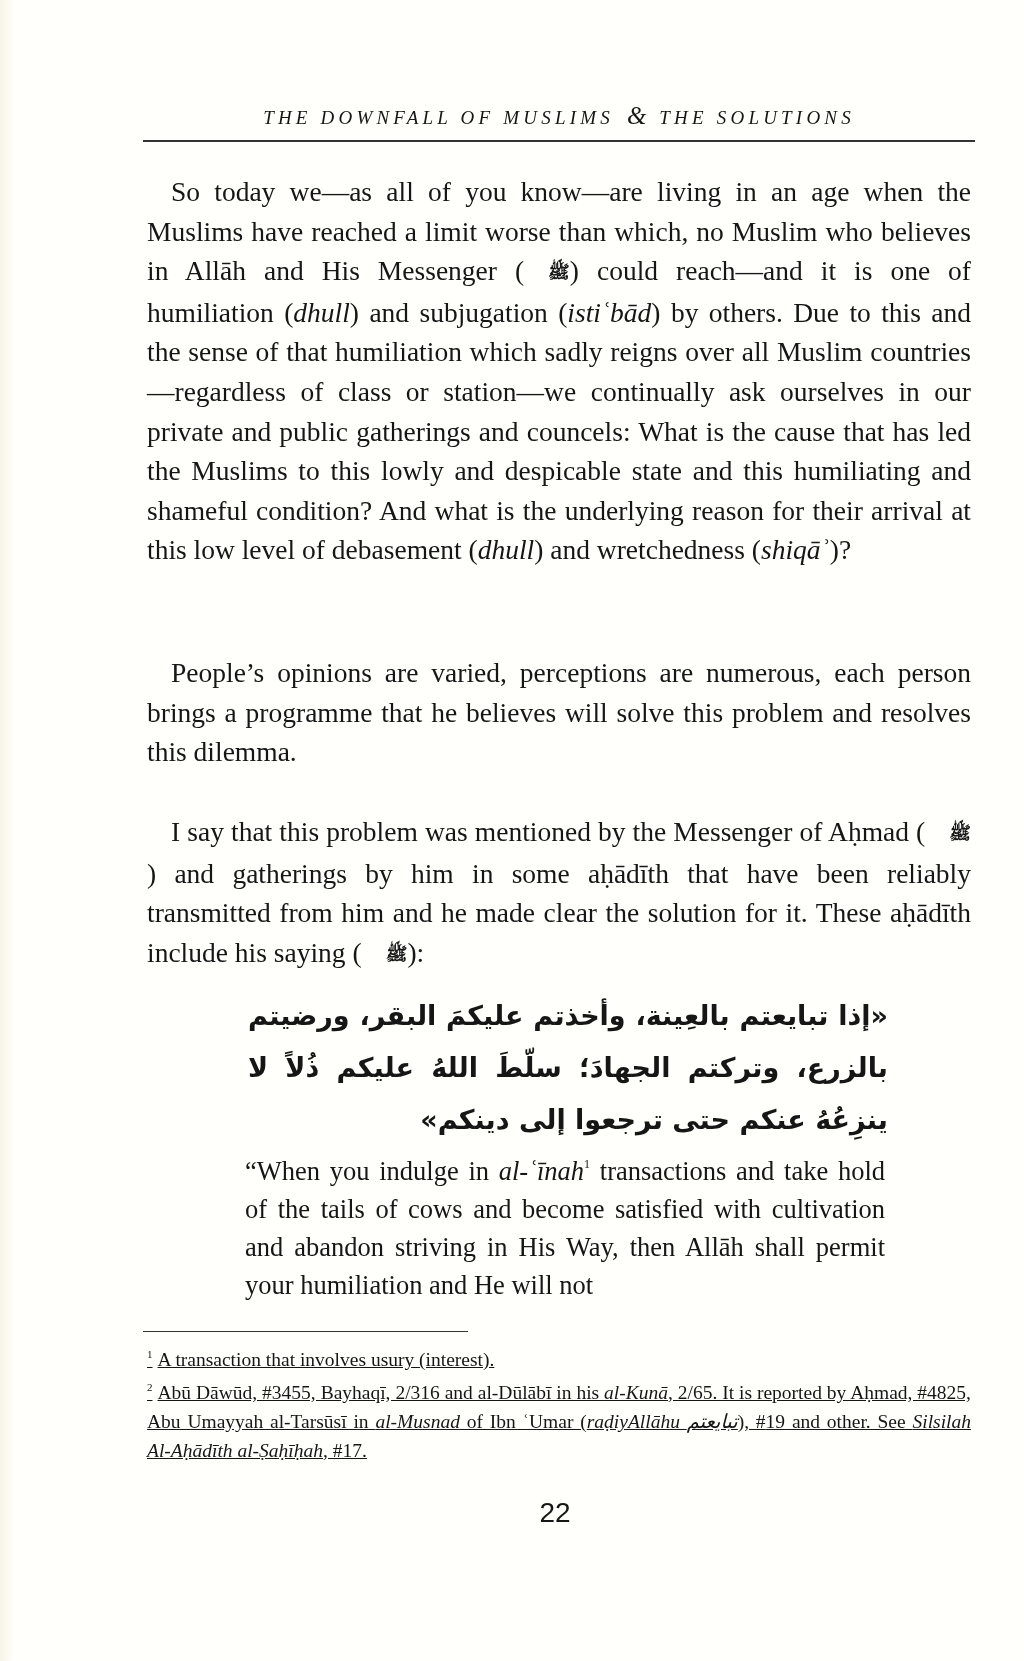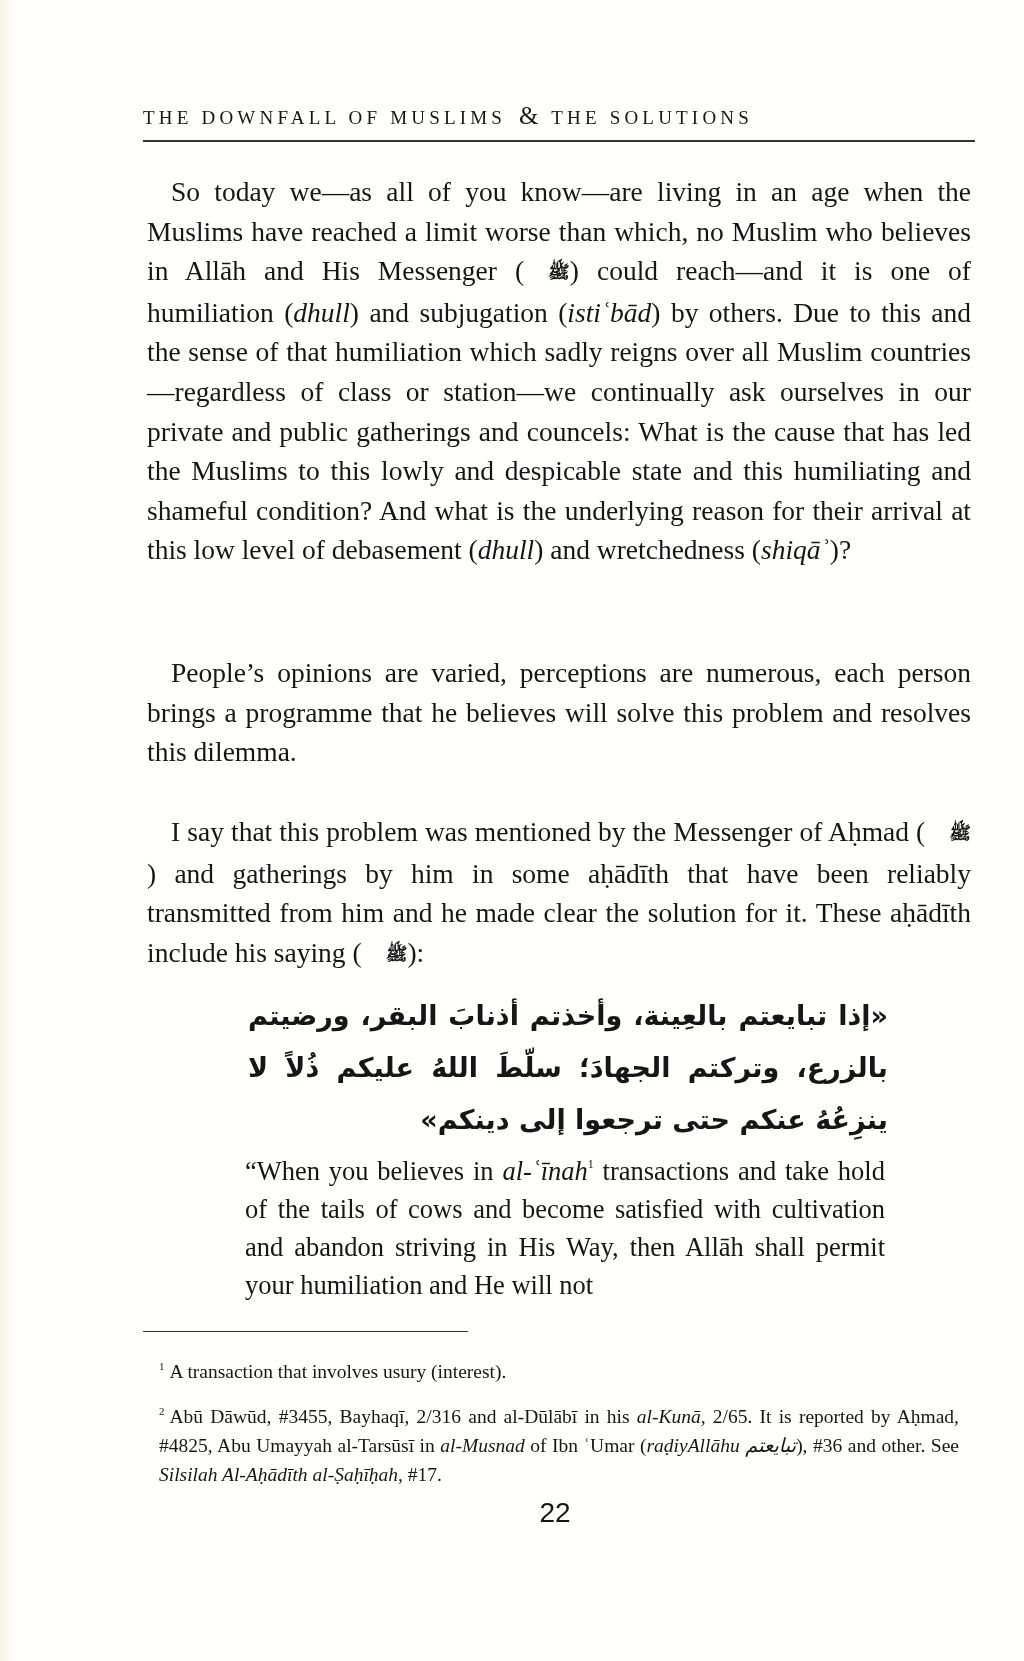"THE DOWNFALL OF MUSLIMS &" .running-head { font-style: none -> italic; text-align: none -> center }
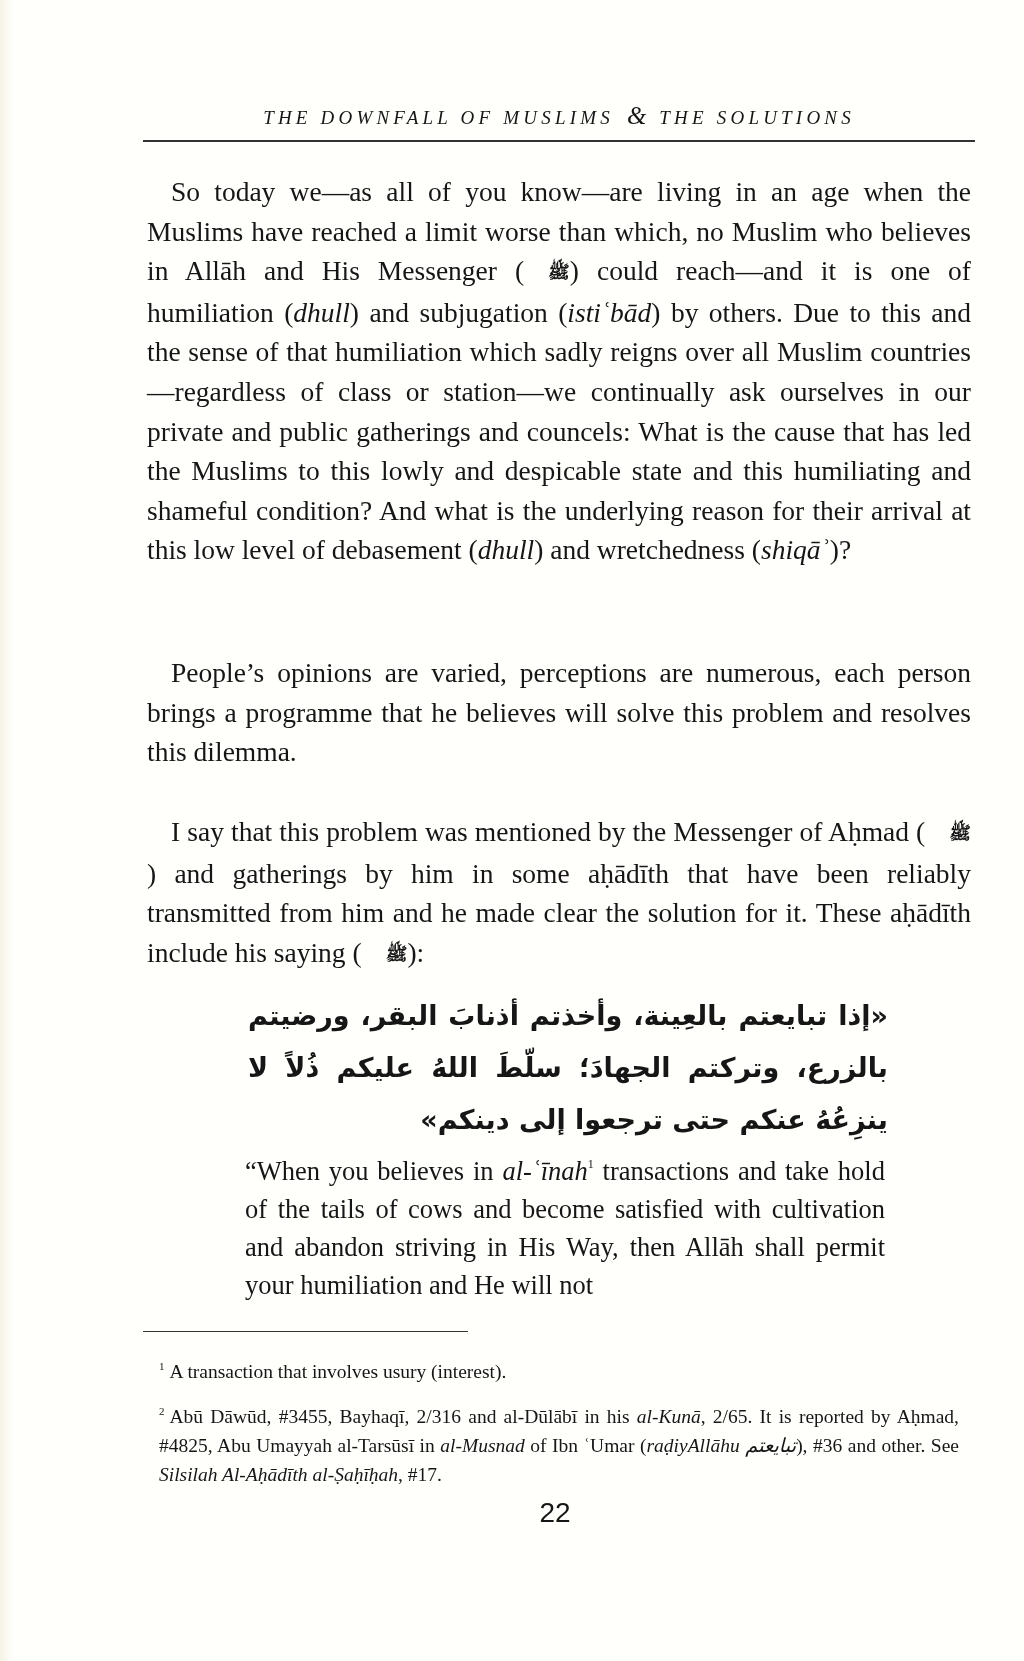"«إذا تبايعتم بالعِينة، وأخذتم أذنابَ" div.arabic { text: أذنابَ -> عليكمَ }
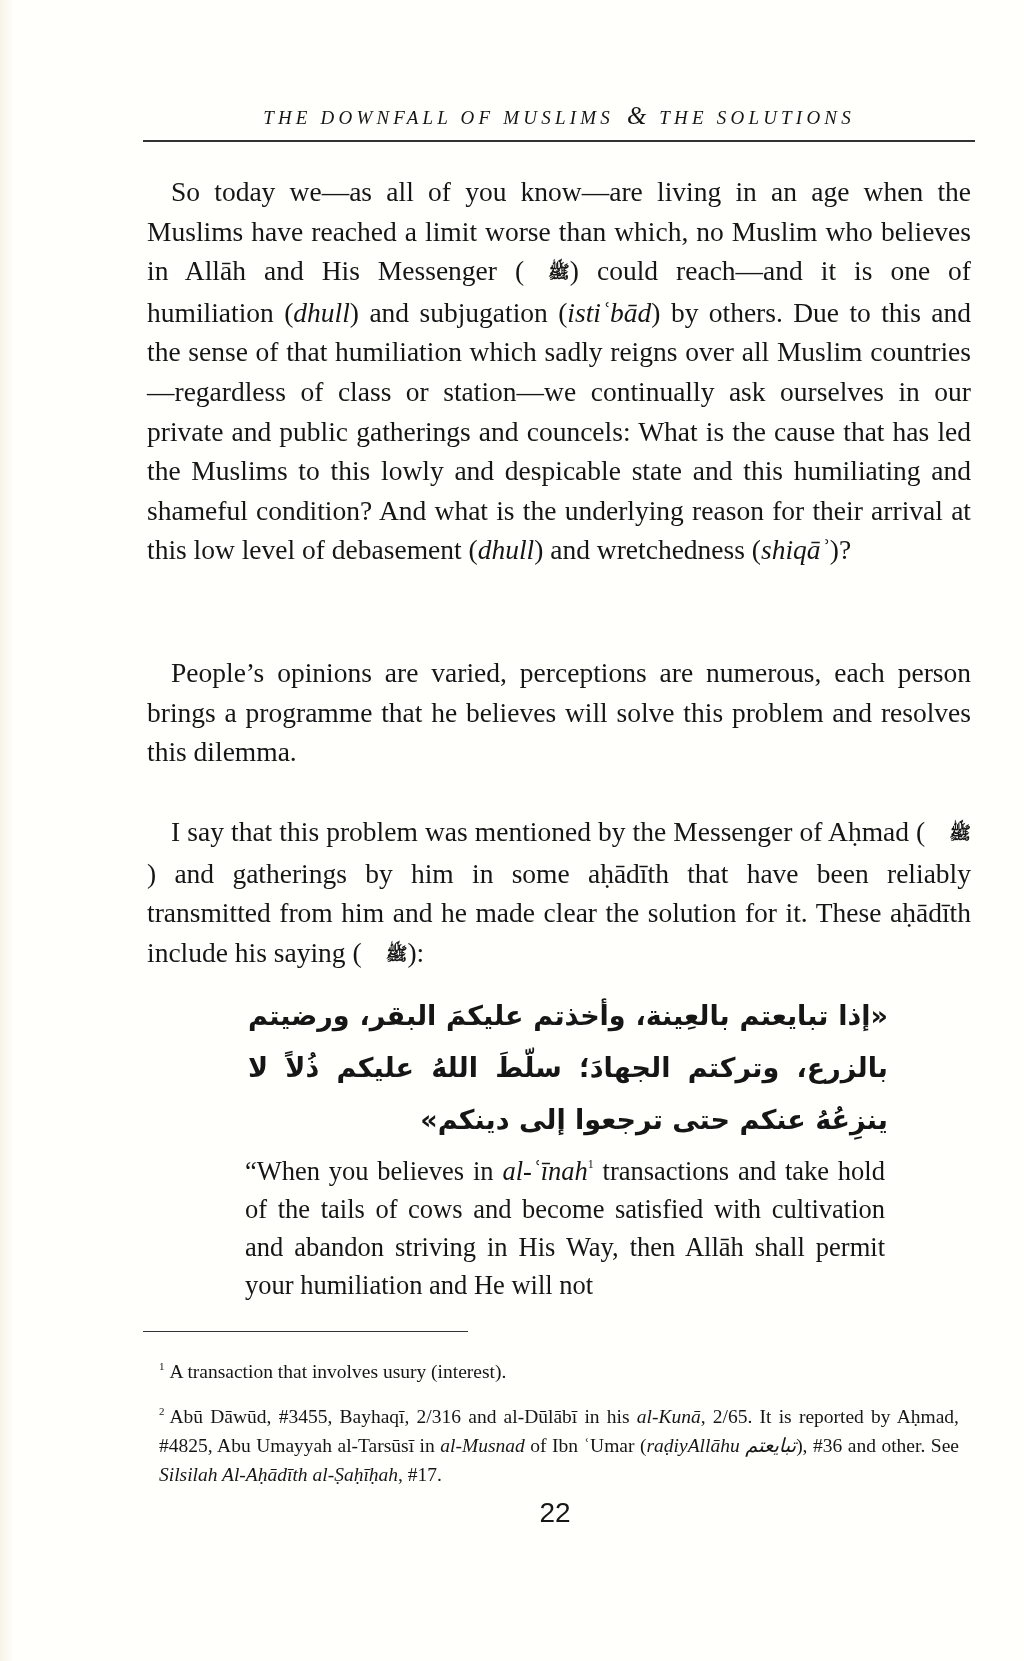"“When you believes in" span { text: believes -> indulge }
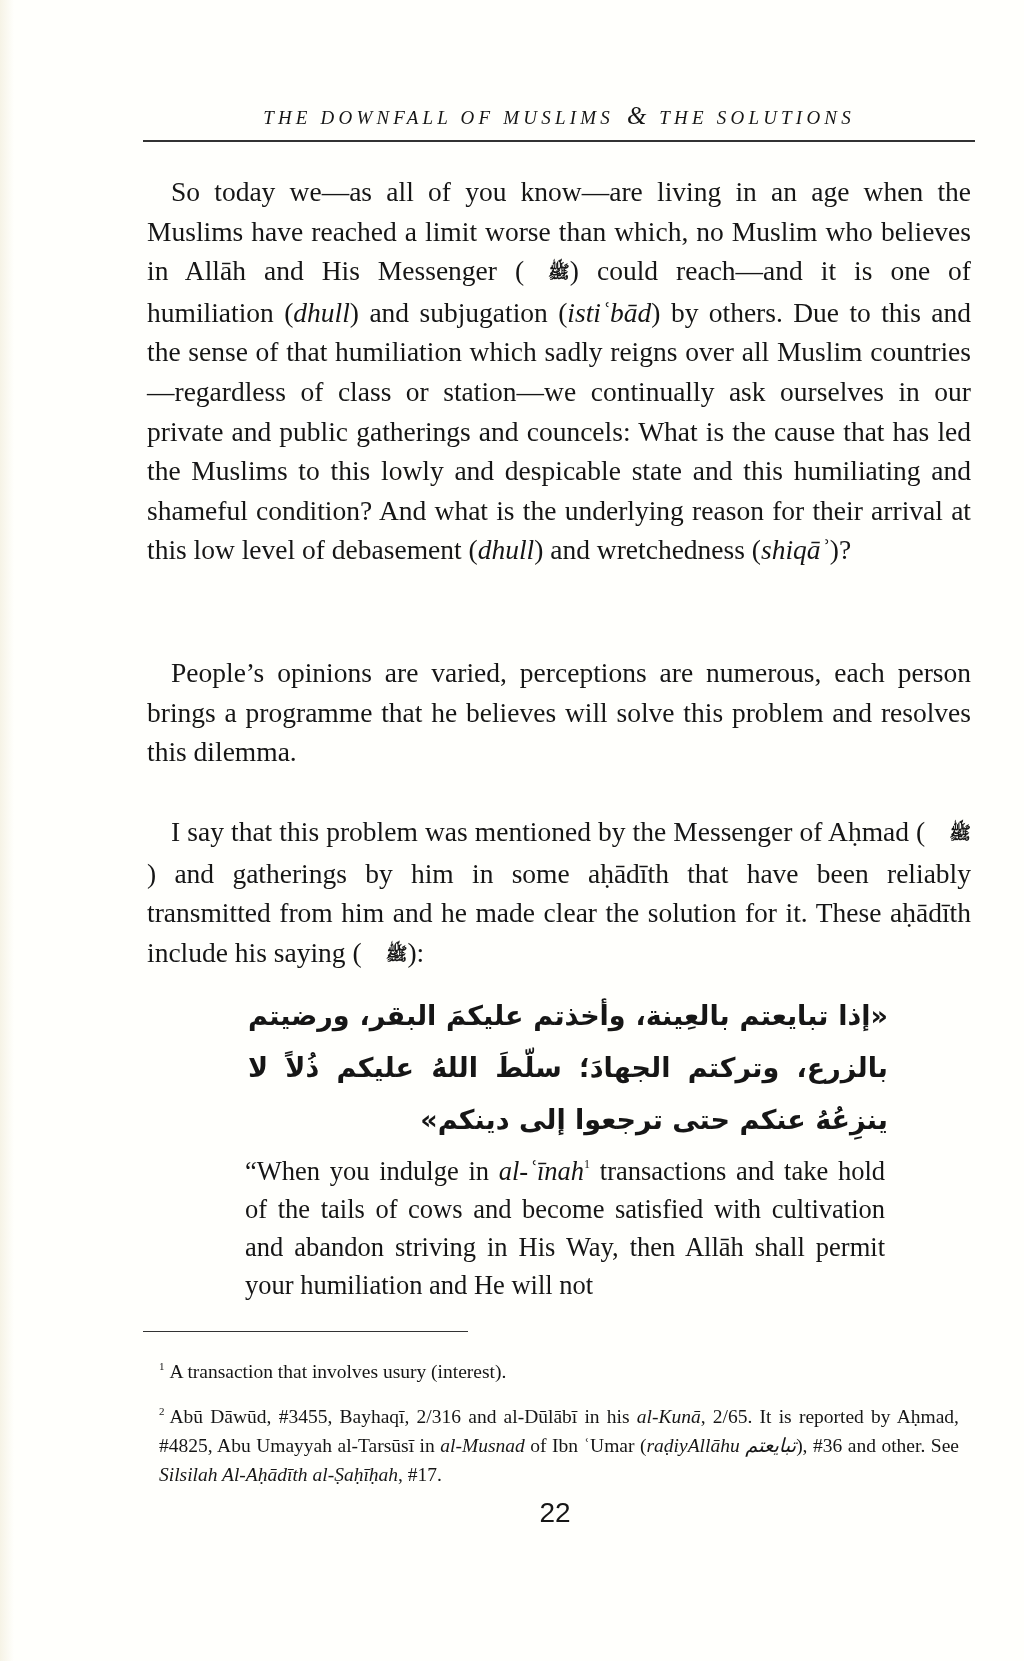"1 A transaction that involves" .footnotes .fn-line { margin: 16px -> 4px; text-decoration: none -> underline }
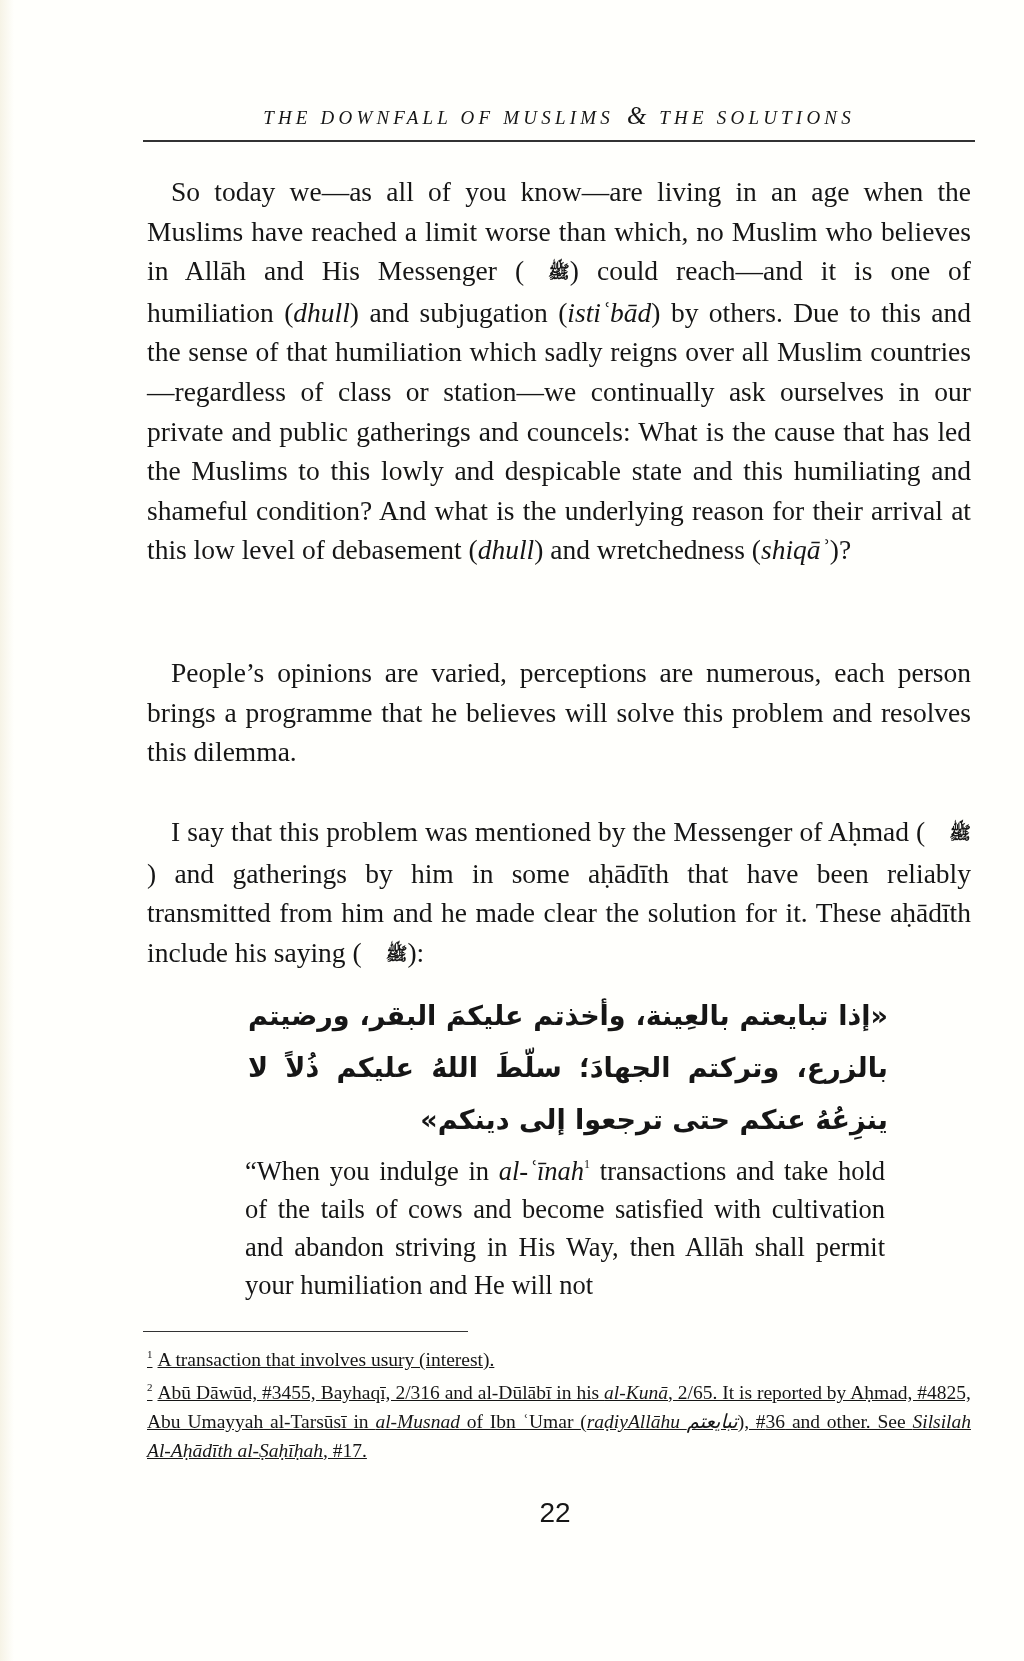"), #36 and other. See" span { text: 36 -> 19 }
